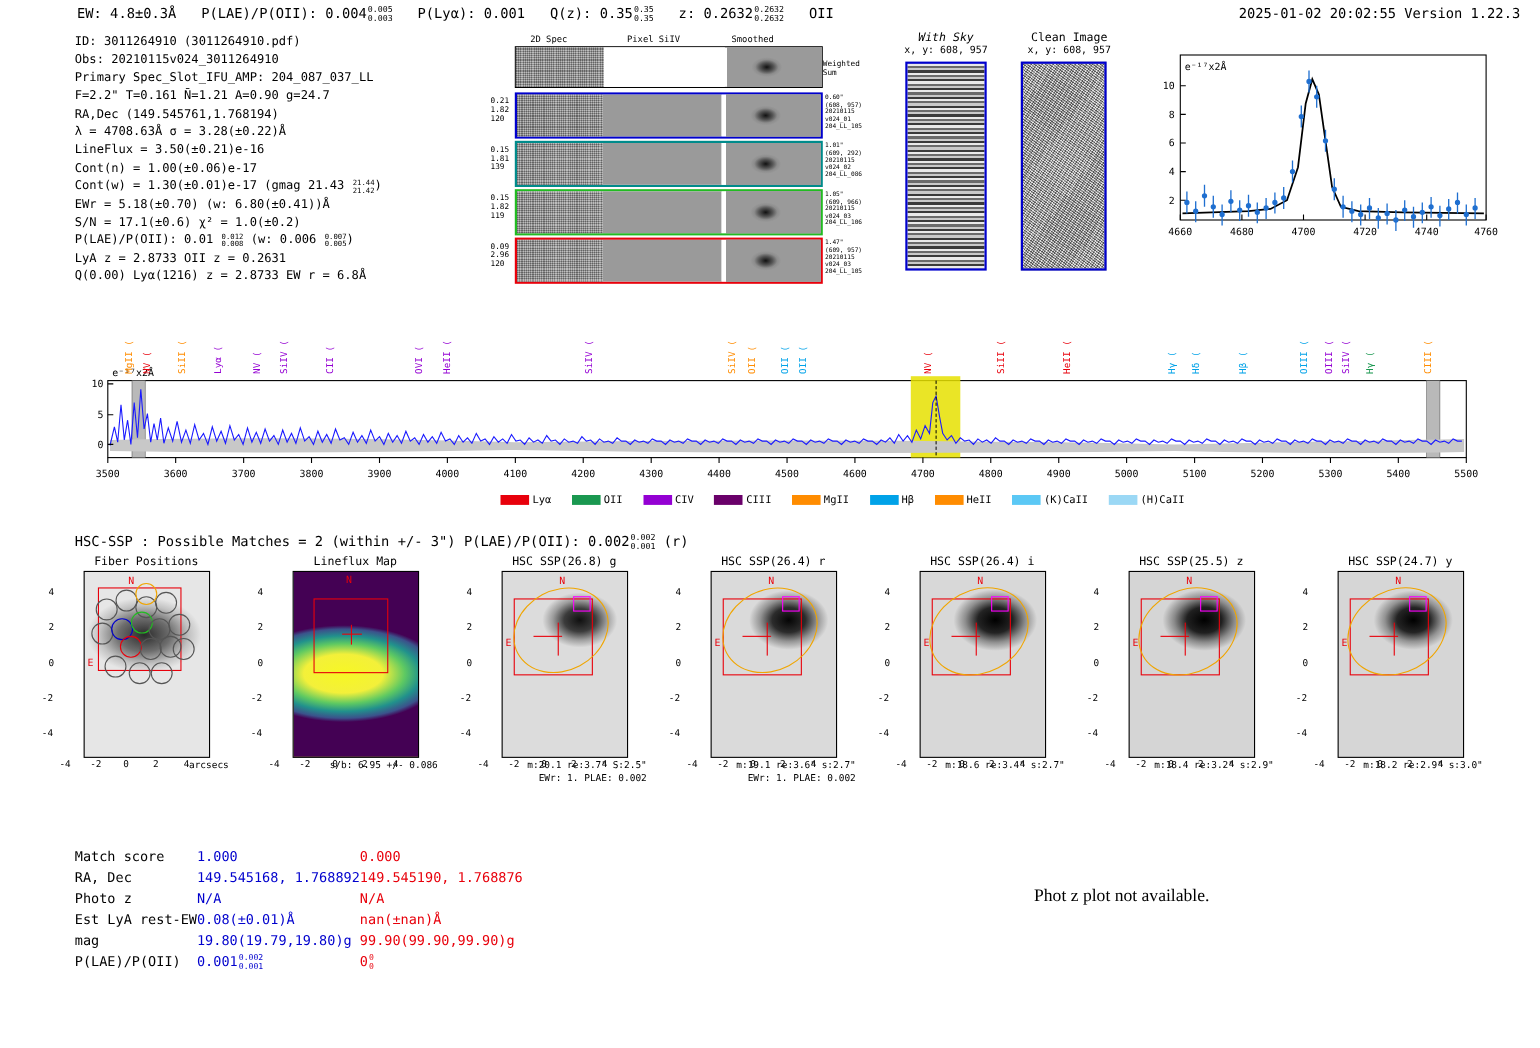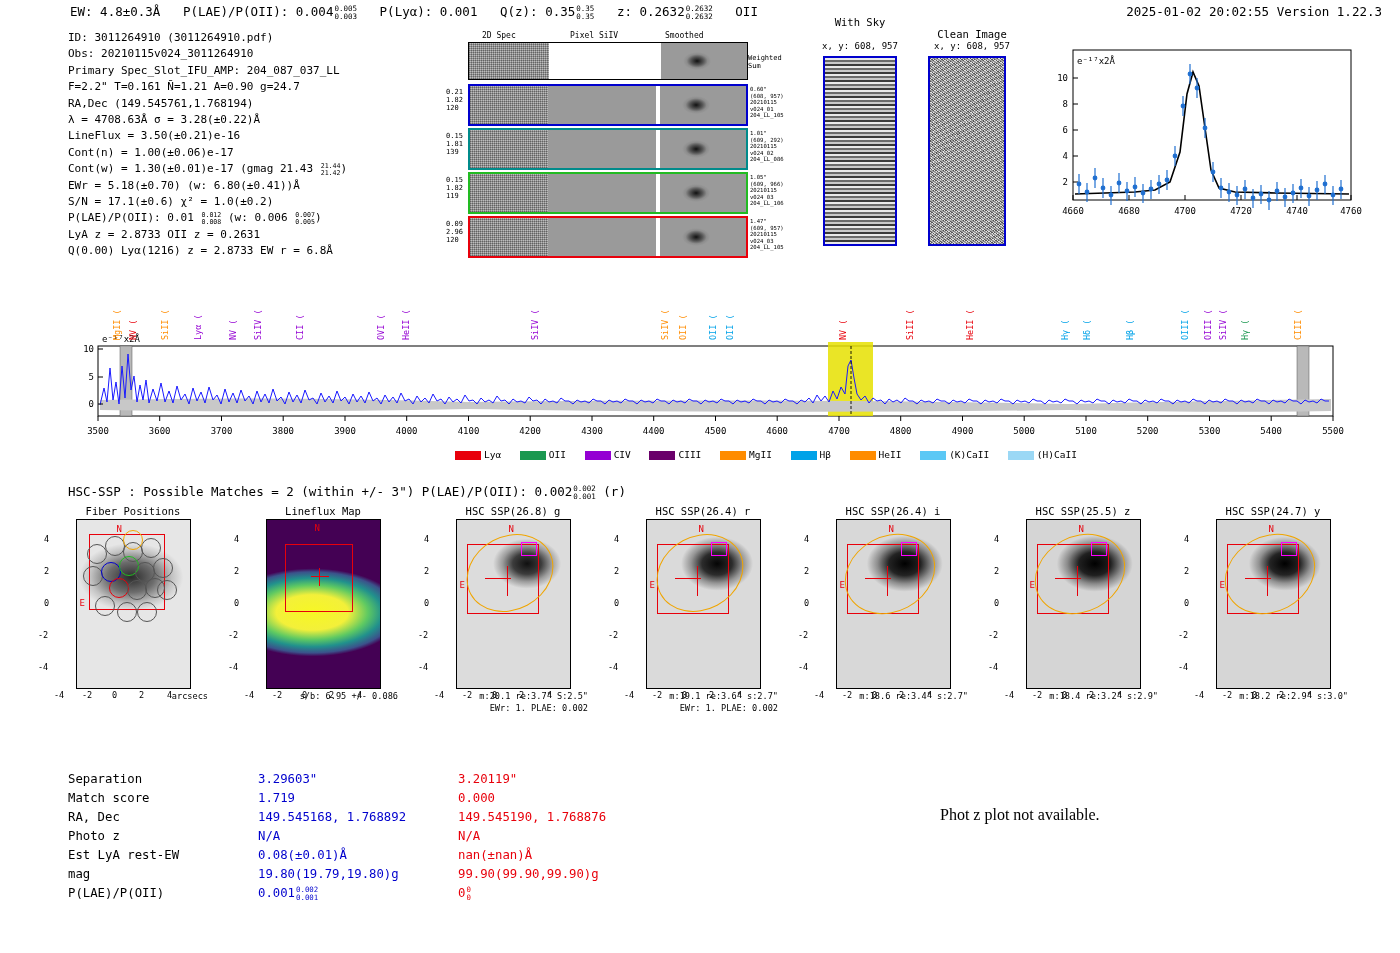"With Sky" div.abs { font-style: none -> italic; top: 16px -> 28px }
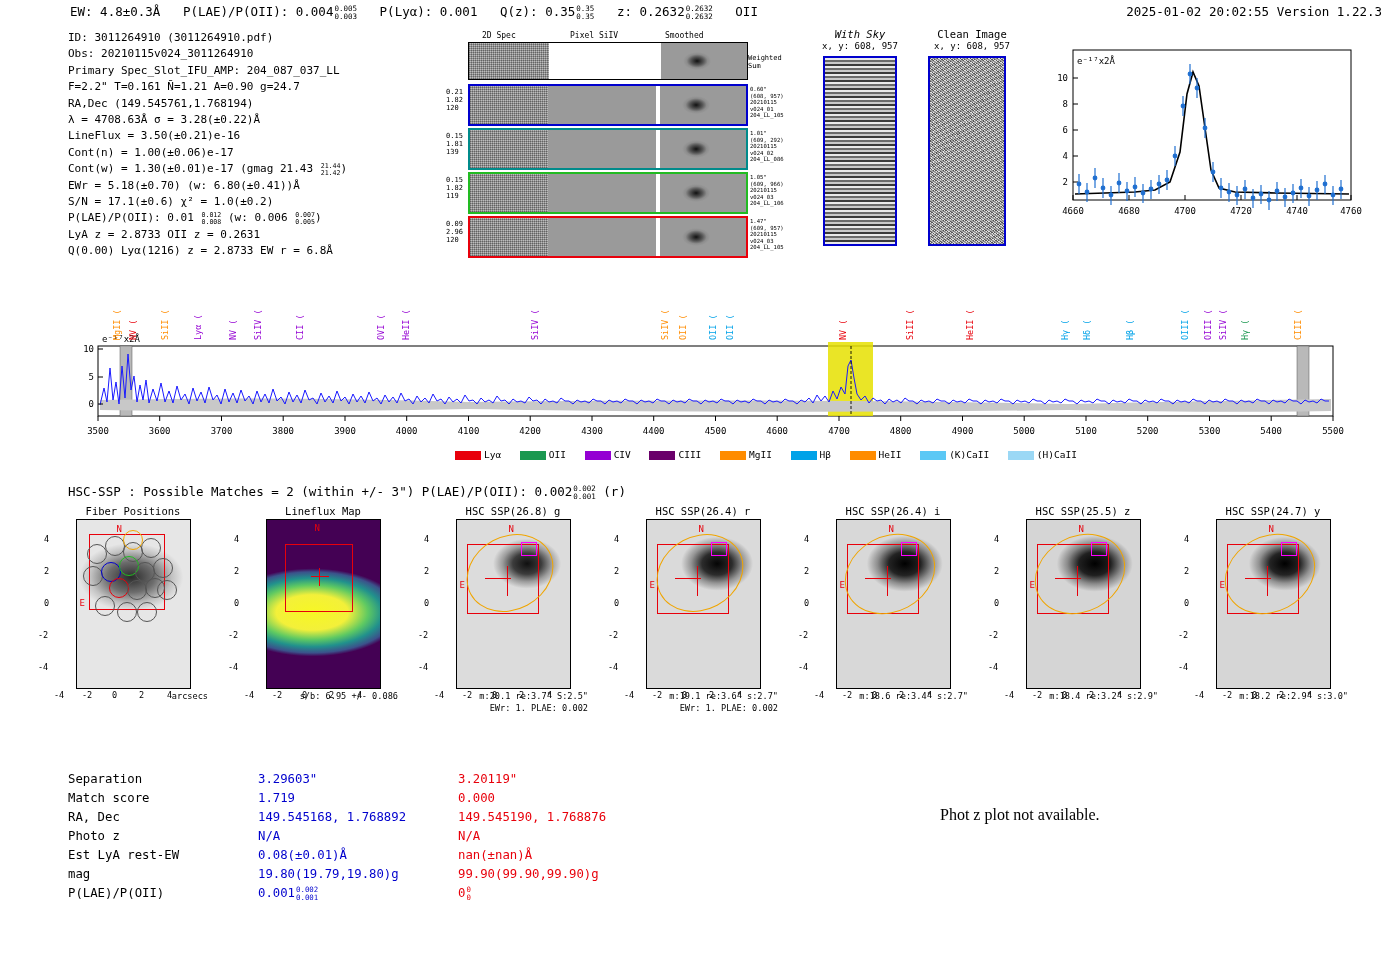"Separation" tr { html: <tr> <td>Separation</td> <td>3.29603"</td> <td>3.20119"</td> </tr> -> none }
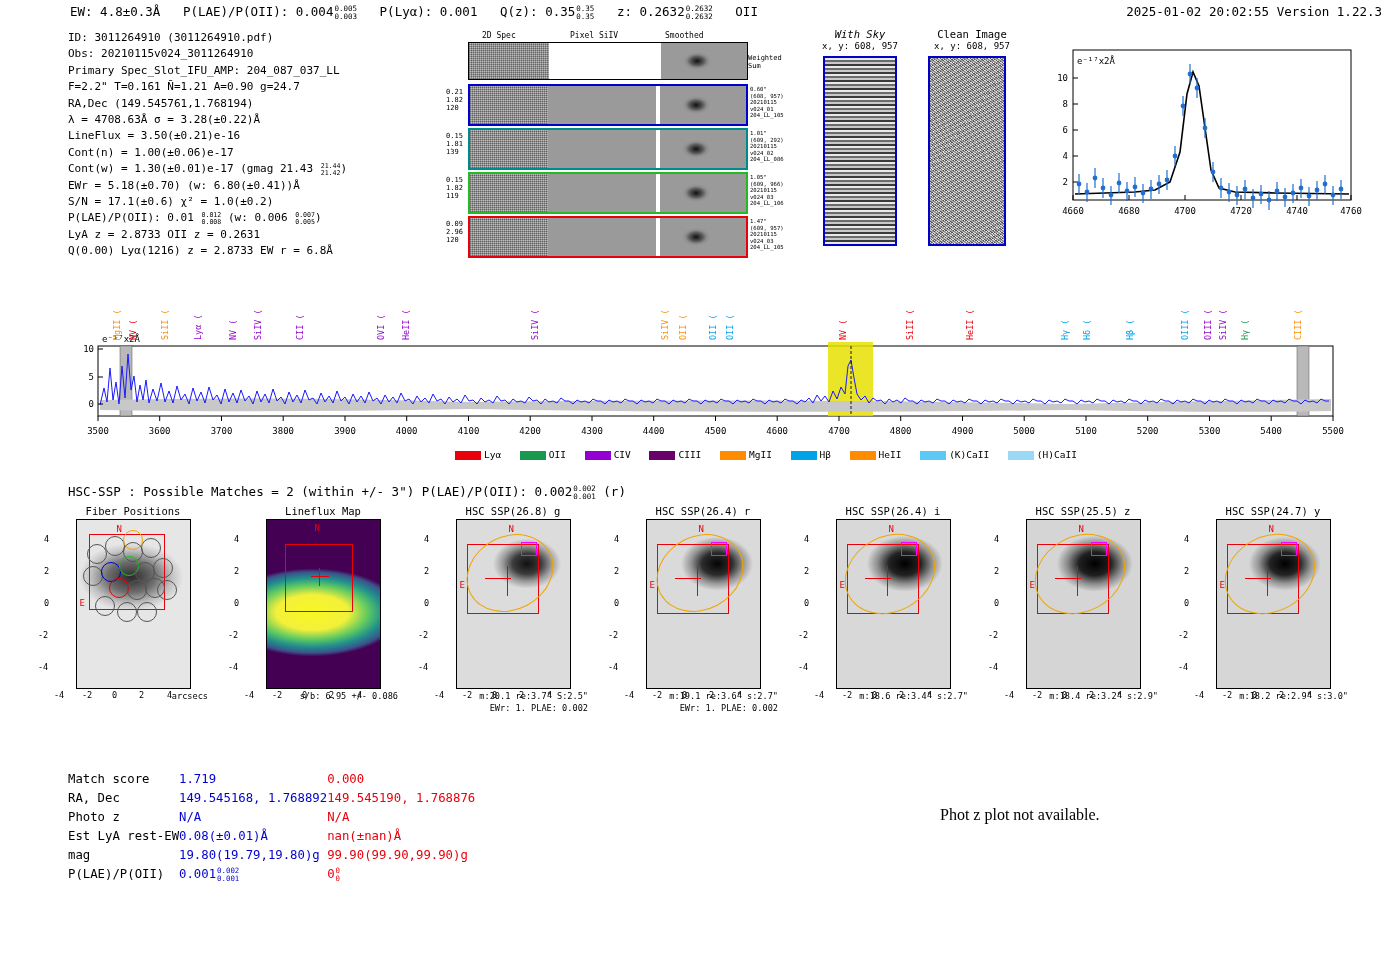"1.719" td.colblue { text: 1.719 -> 1.000 }
